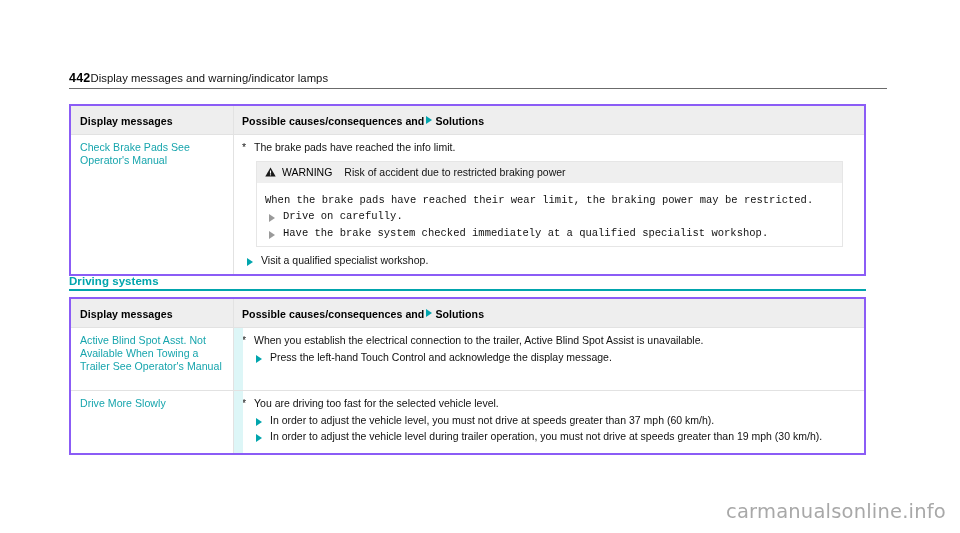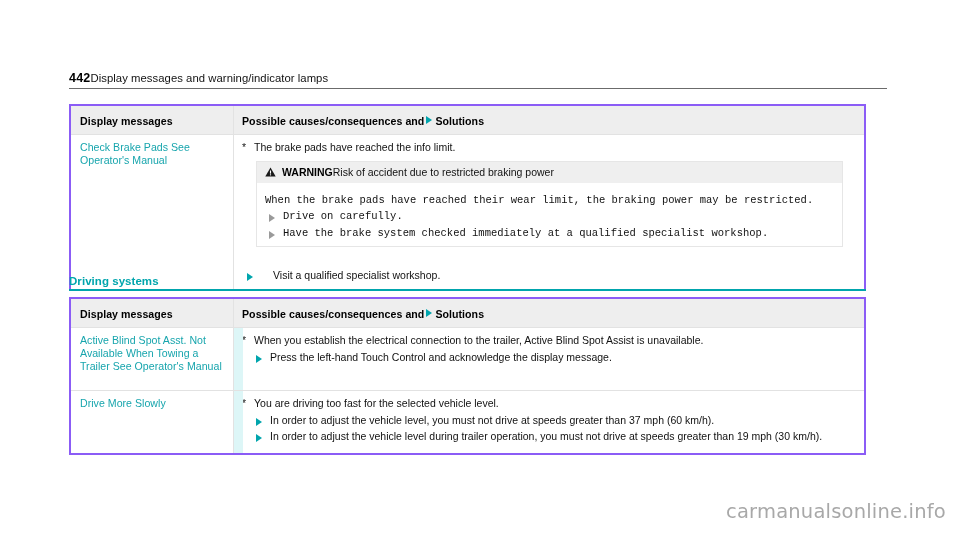"WARNING" .warn-label { font-weight: bold -> normal; margin-right: 0 -> 12px }
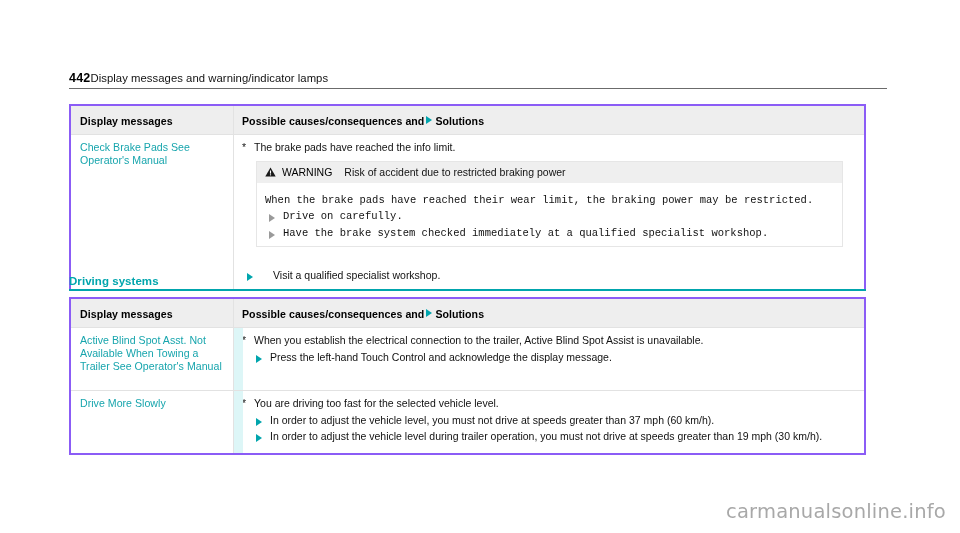"Visit a qualified specialist workshop." div.step { gap: 12px -> none; margin-top: 22px -> 7px }
